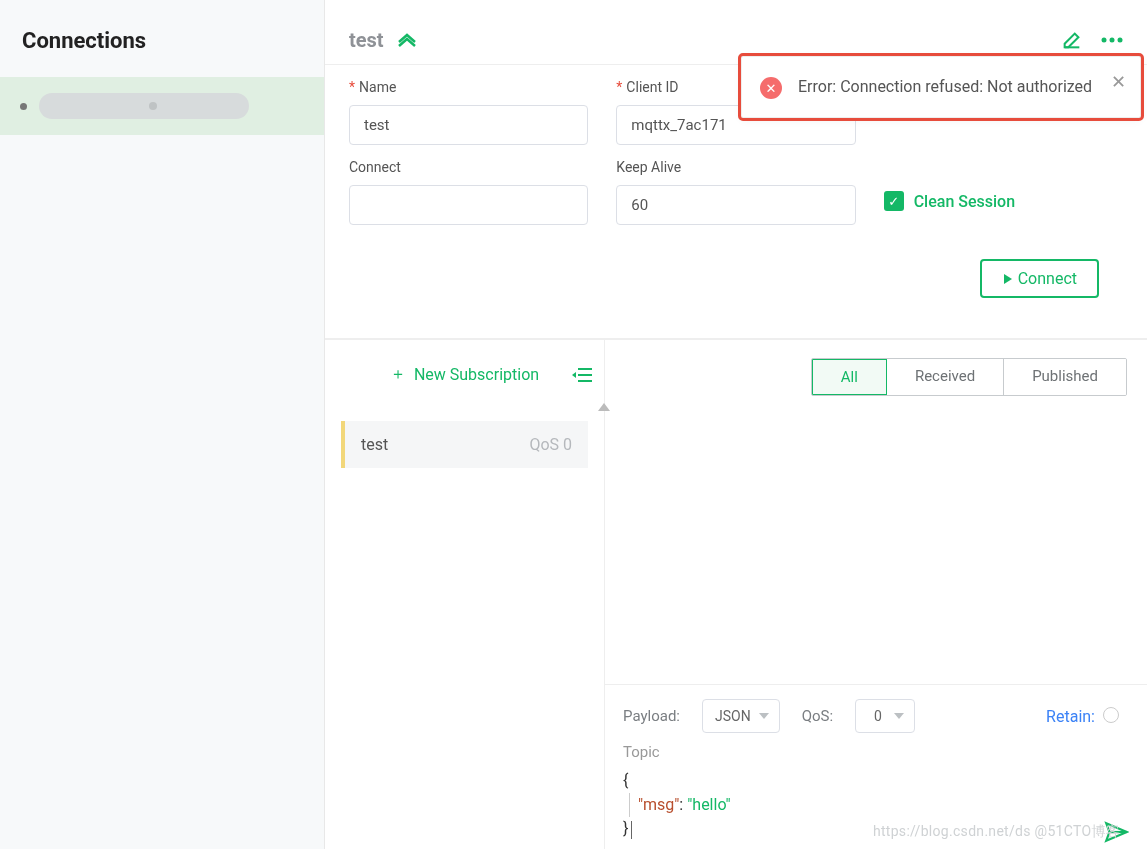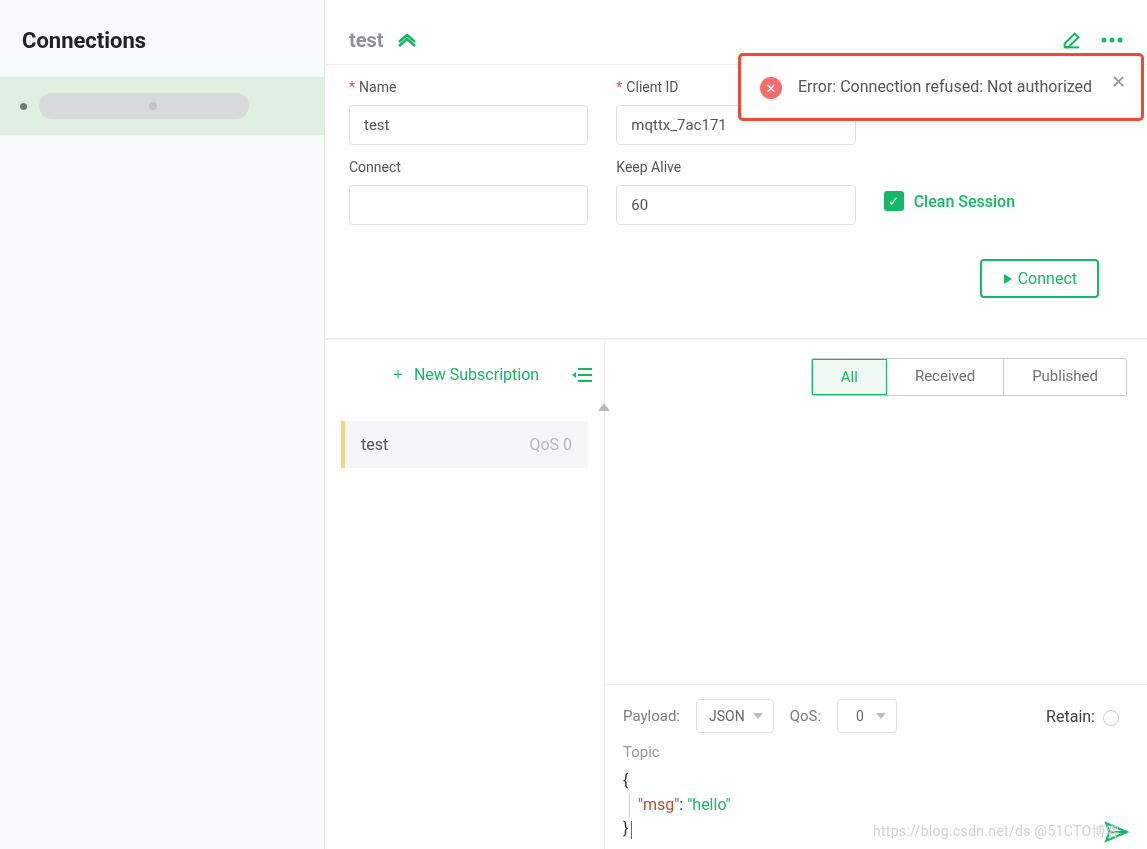"Payload:" .compose-row1 { gap: 16px -> 22px }
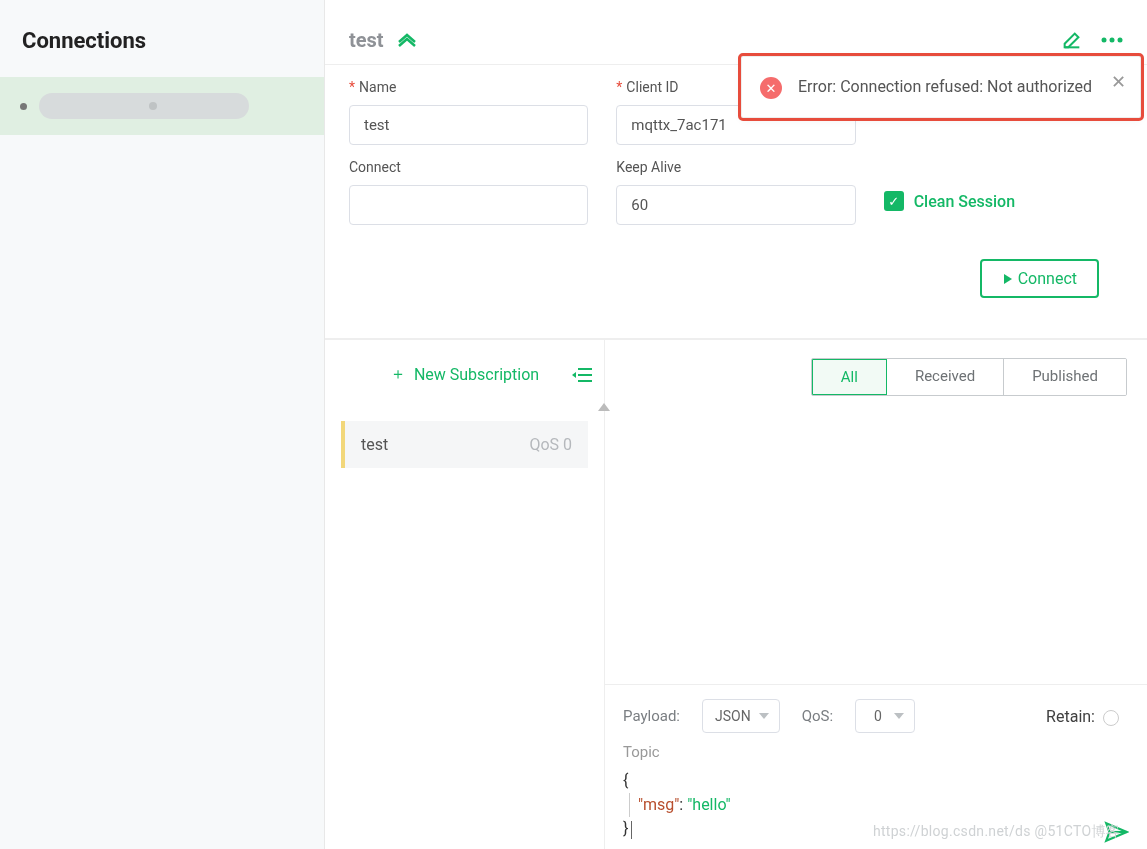"Retain:" .retain { align-items: flex-end -> flex-start; color: #404040 -> #3b82f6 }
